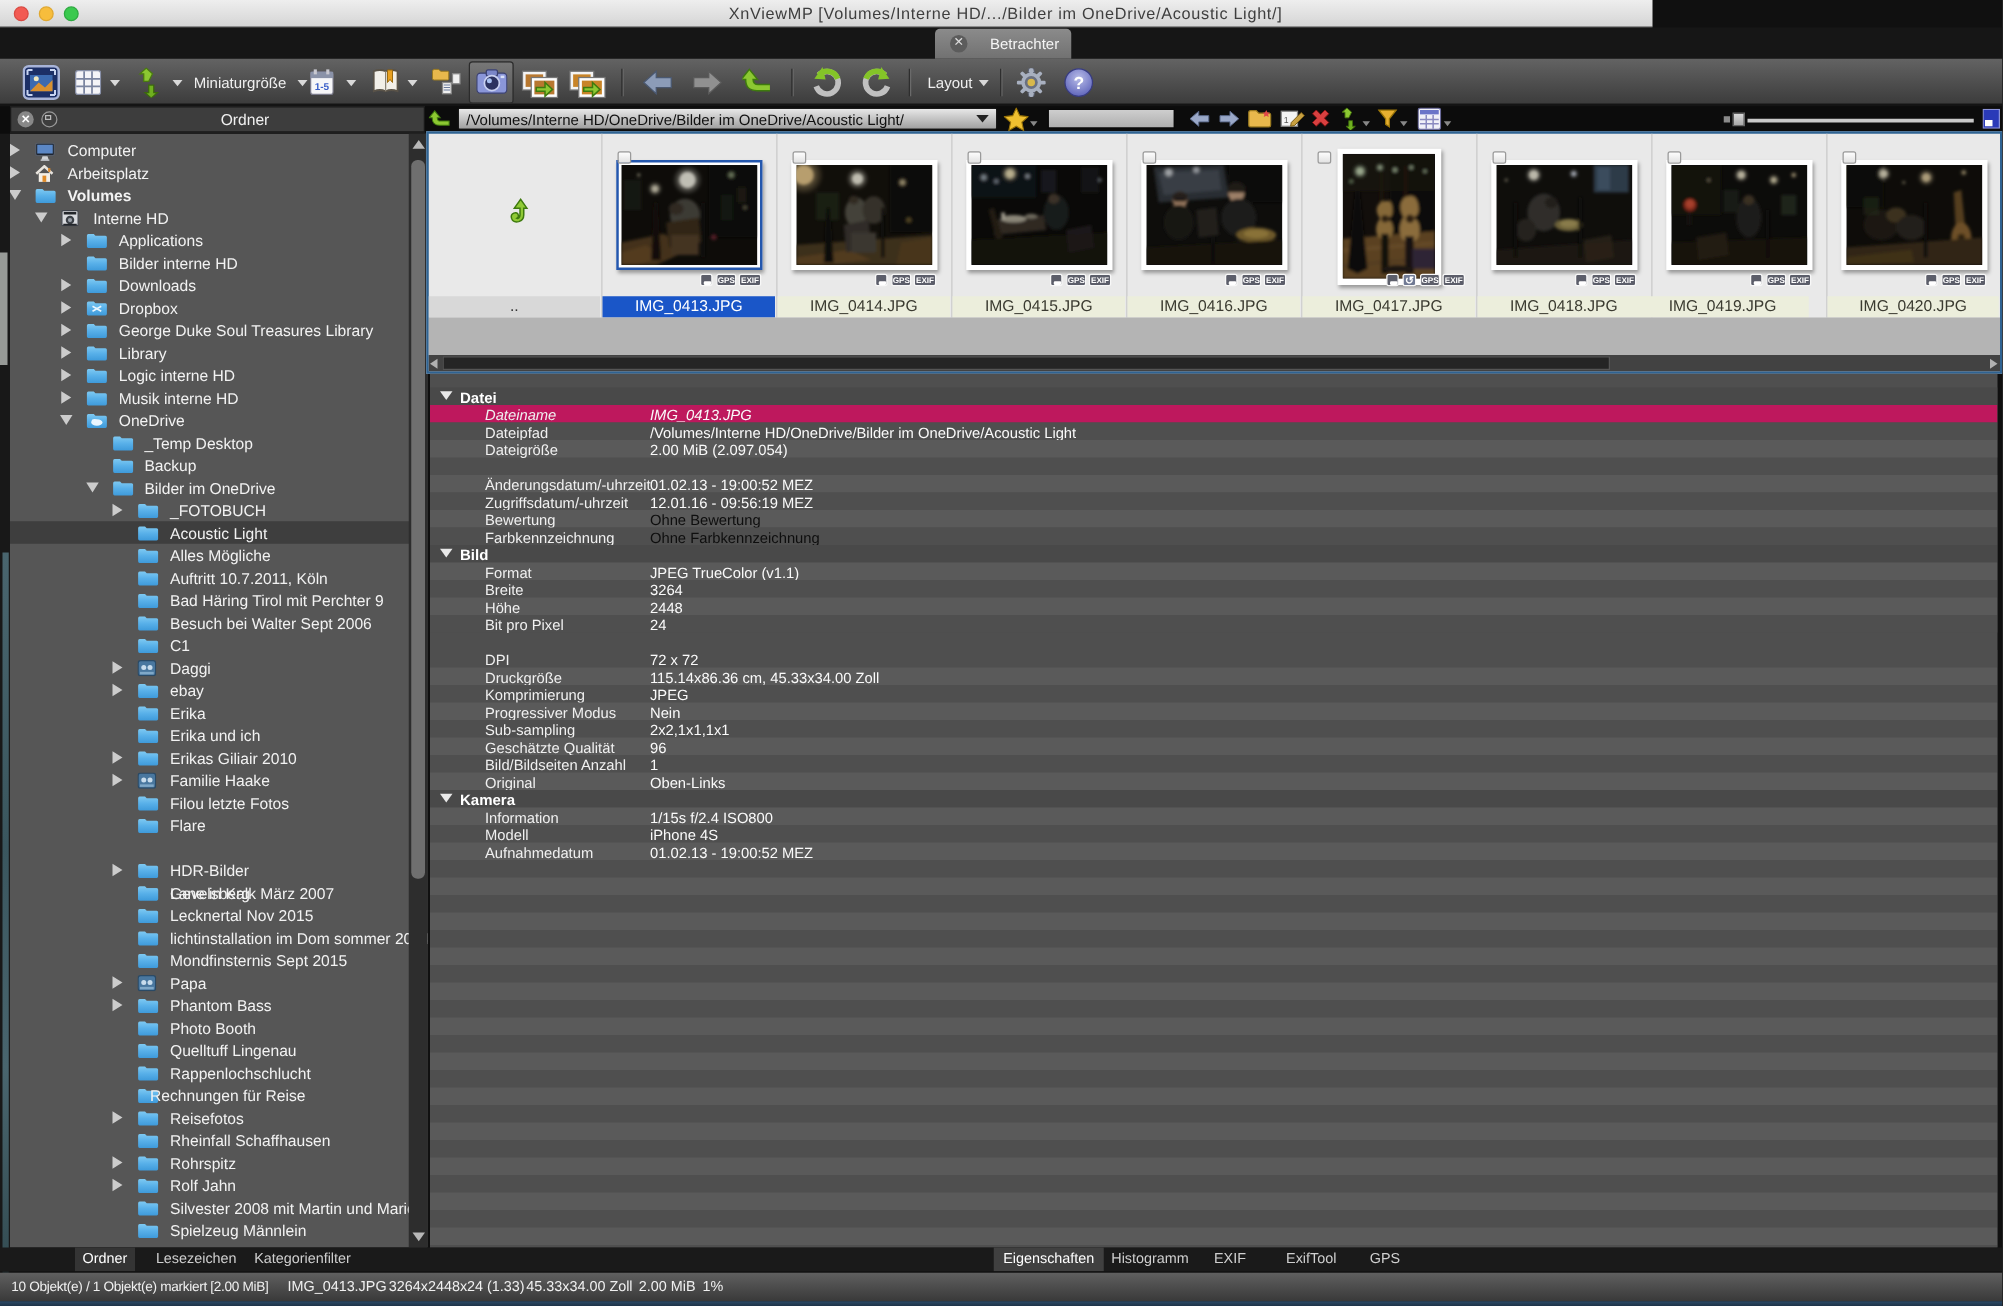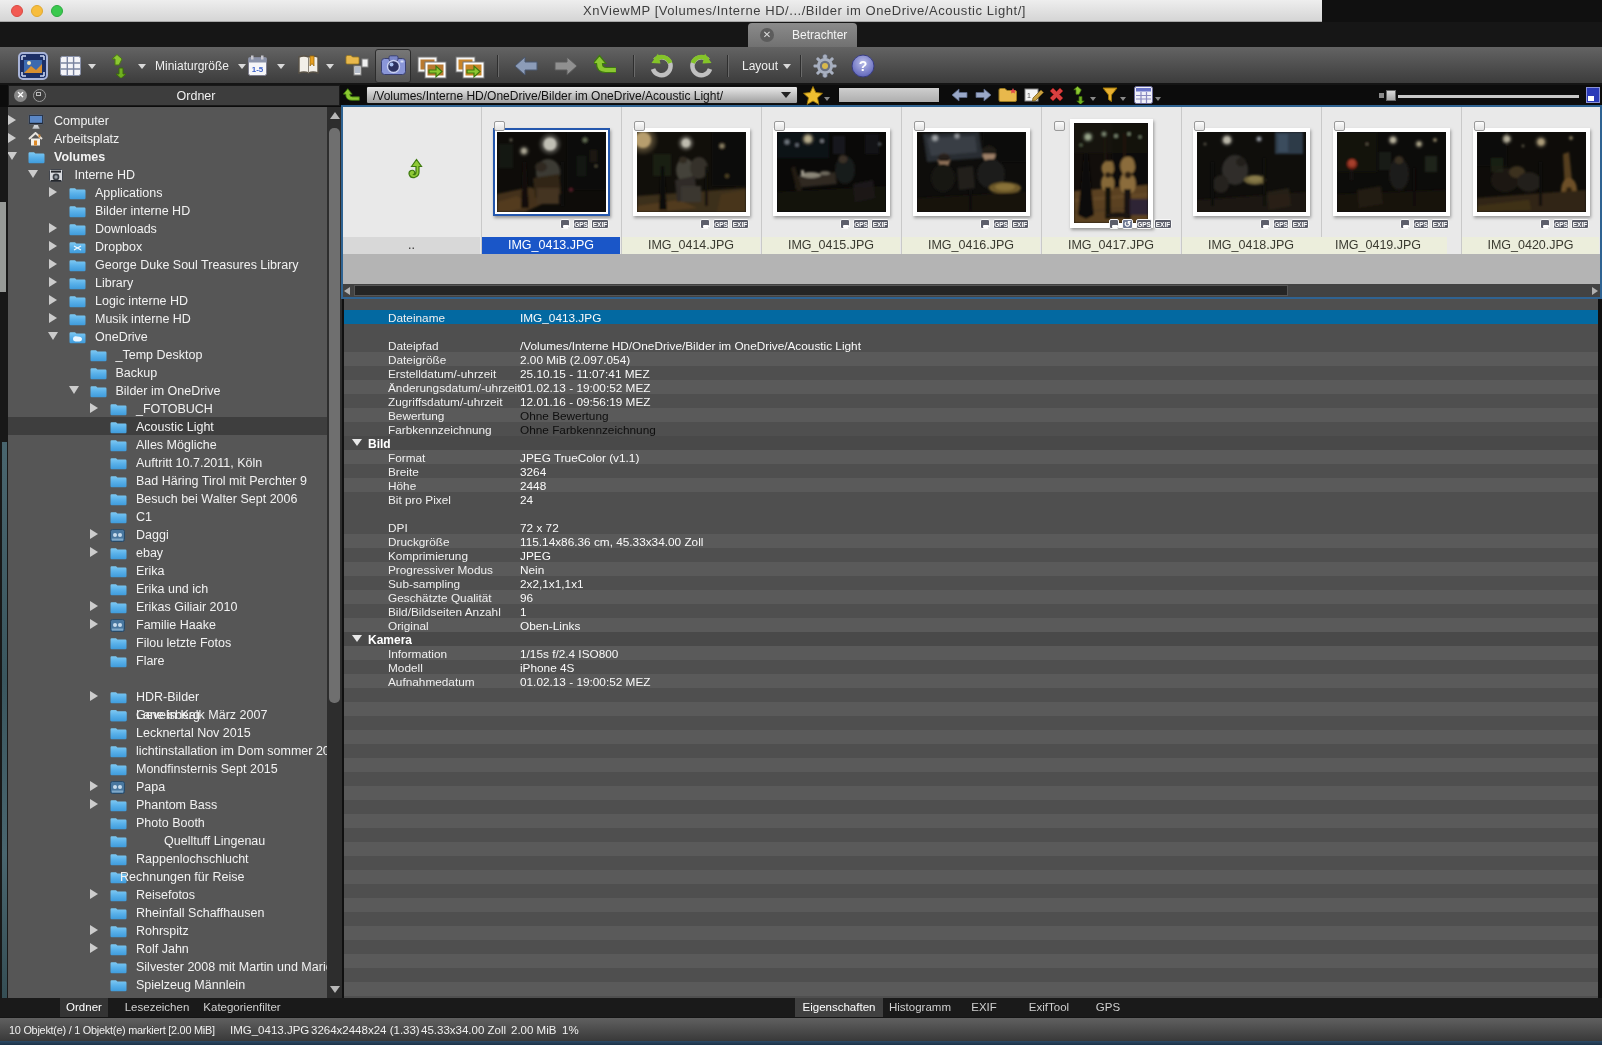"Dateiname" div.prow { background: #0369a1 -> #be185d; font-style: none -> italic; top: 11px -> 25px }
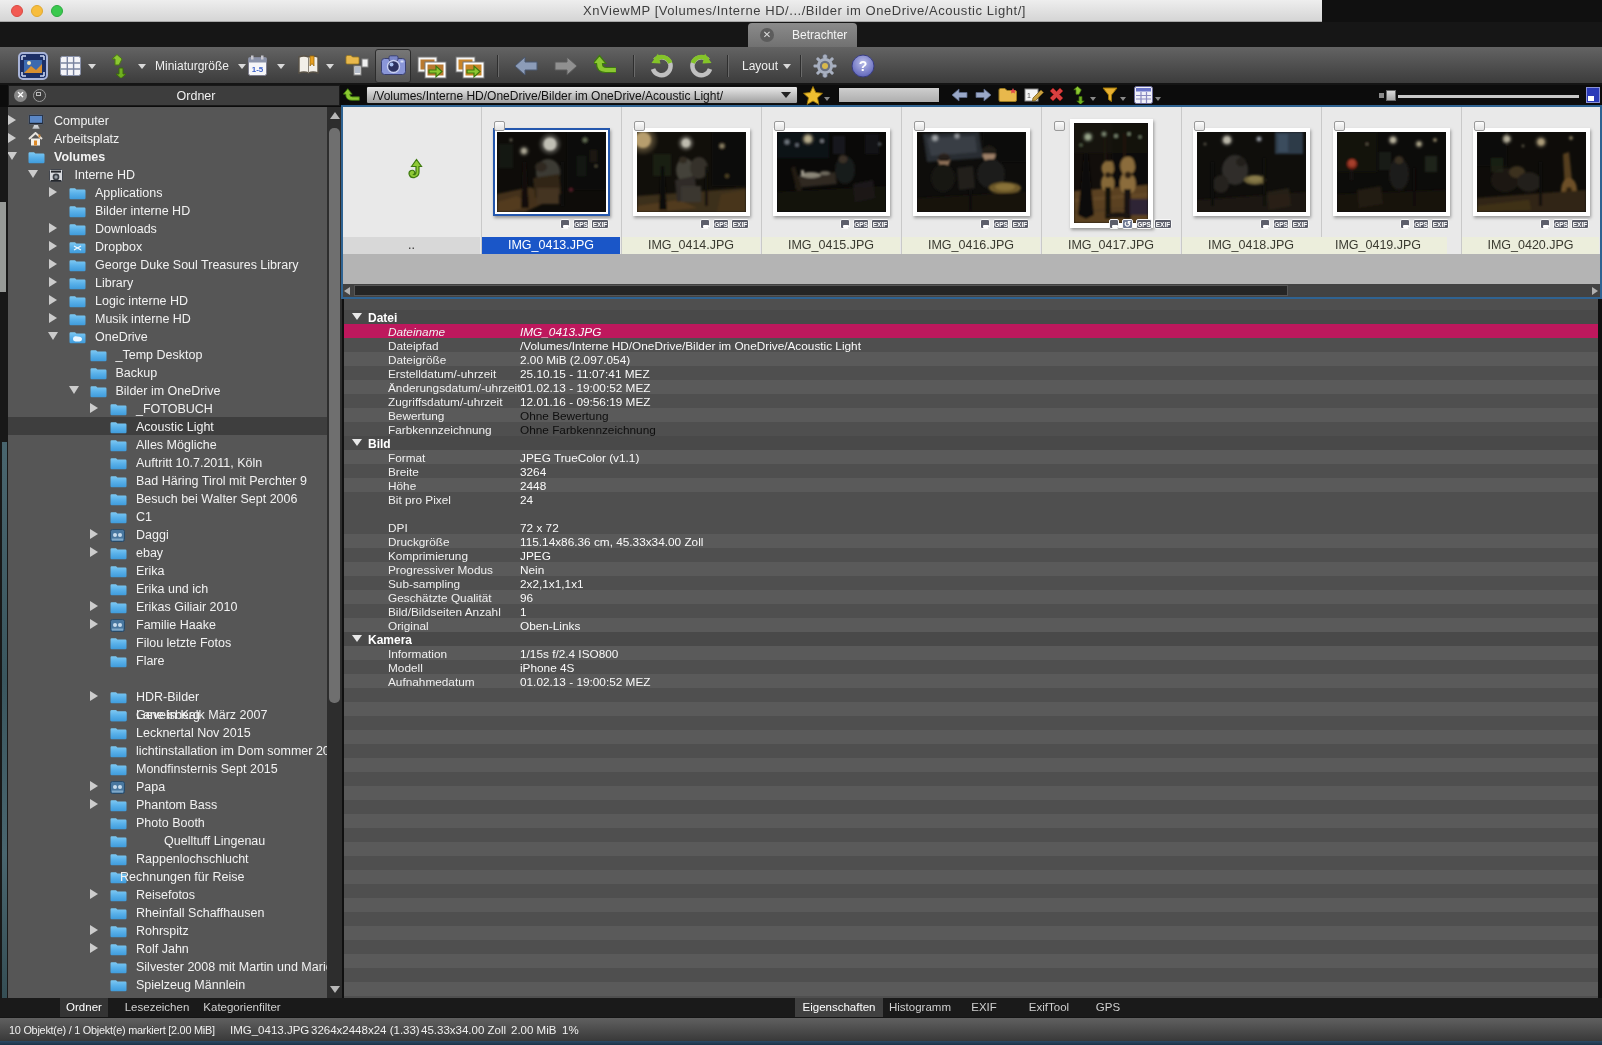"Erstelldatum/-uhrzeit" div.prow { html: <div> <div>Erstelldatum/-uhrzeit</div> <div>25.10.15 - 11:07:41 MEZ</div> </div> -> none }
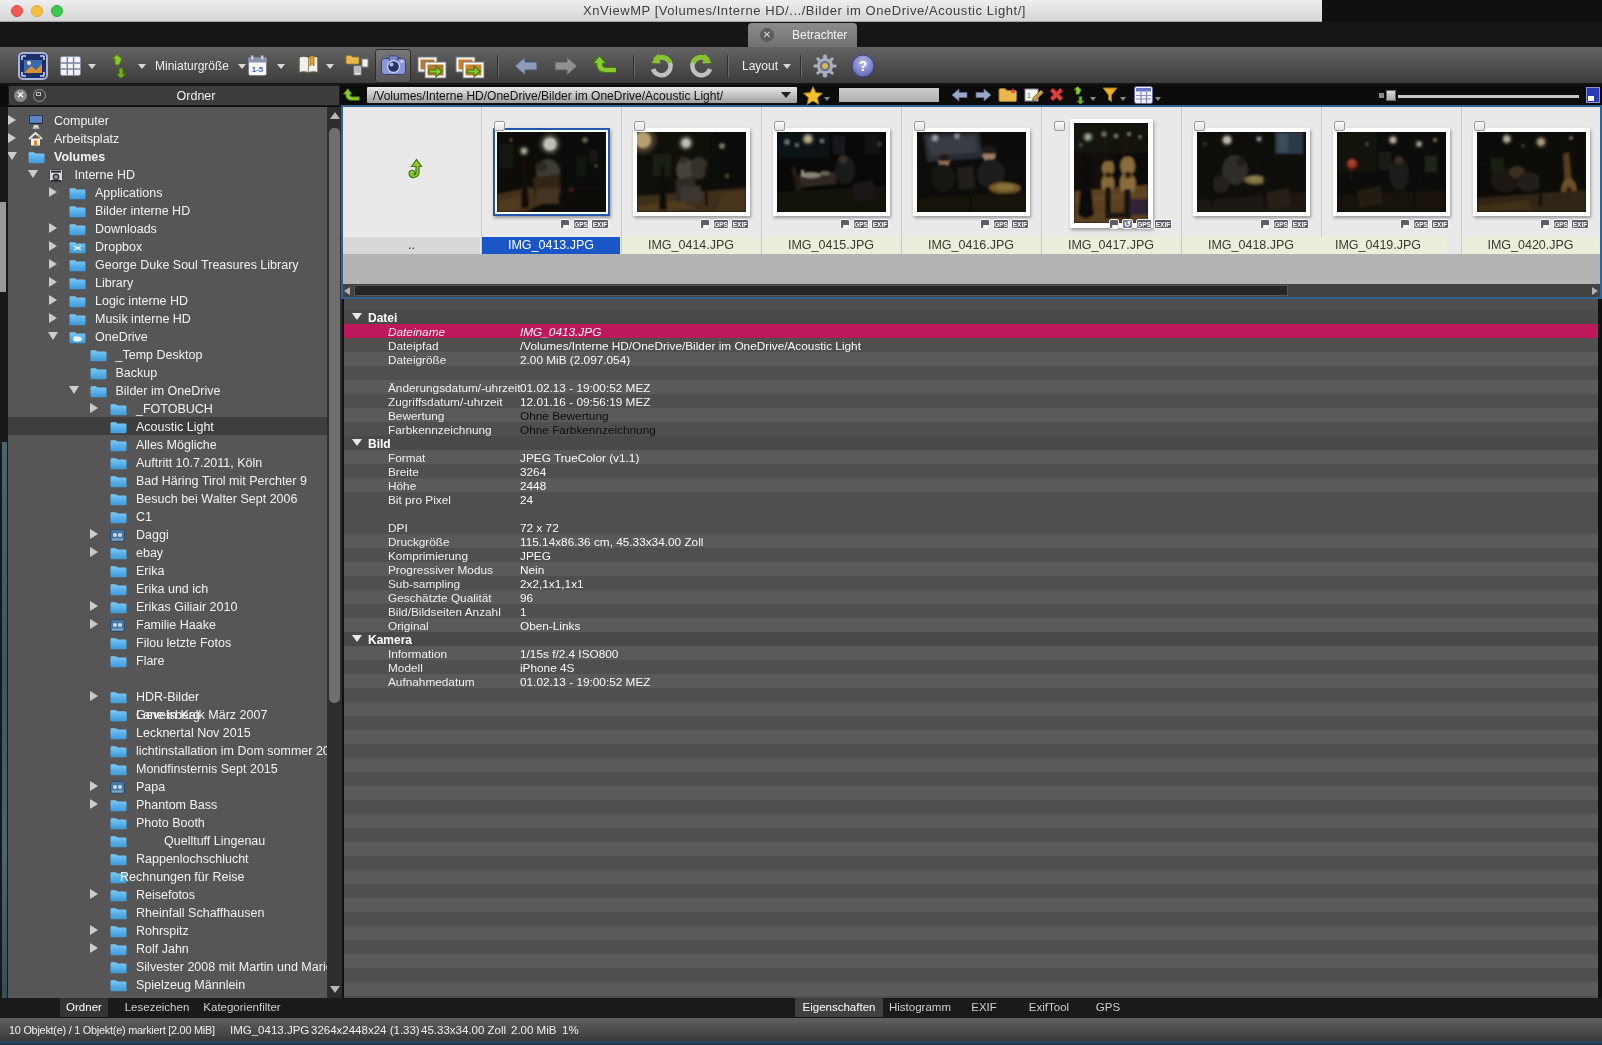"Quelltuff Lingenau" div.lbl { margin-left: 28px -> none }
